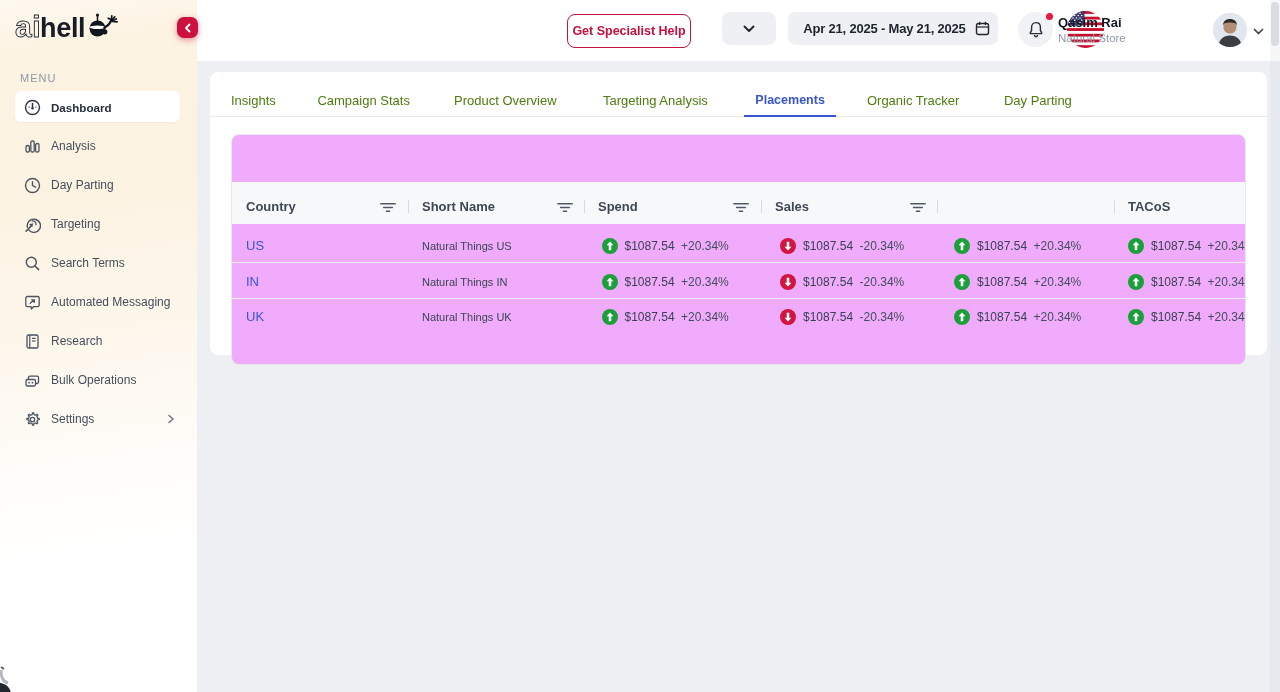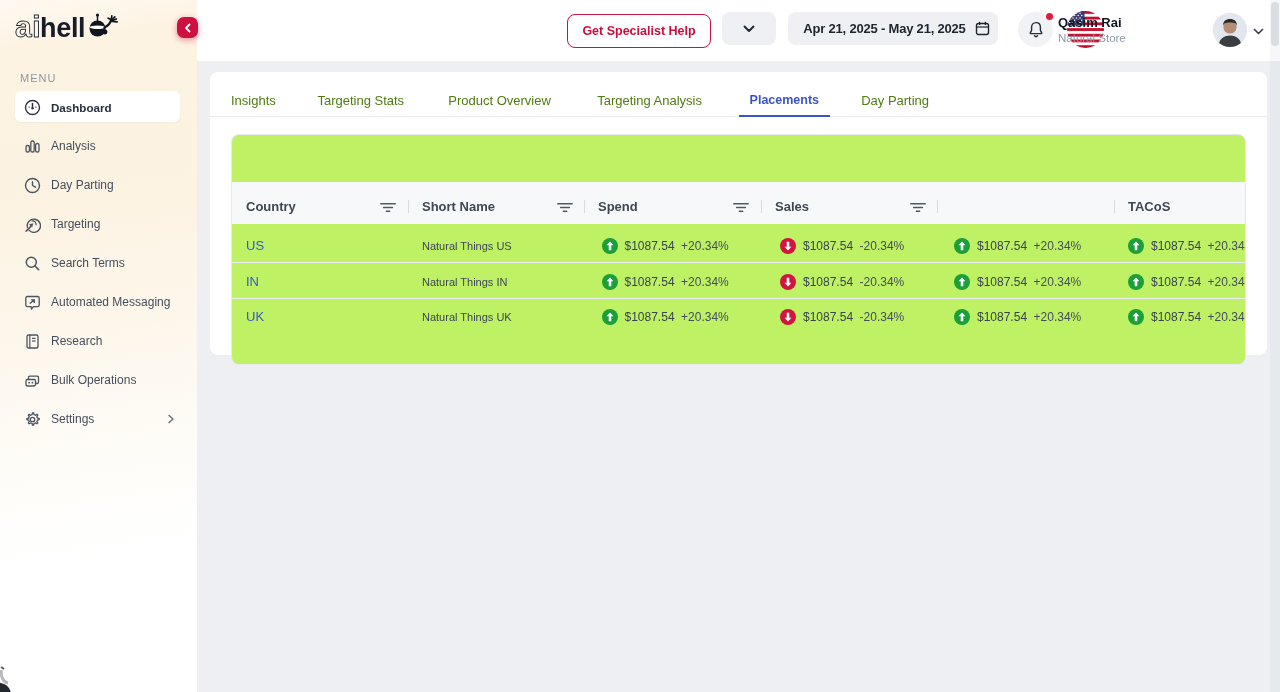"Get Specialist Help" #helpBtn { width: 144px -> 124px }
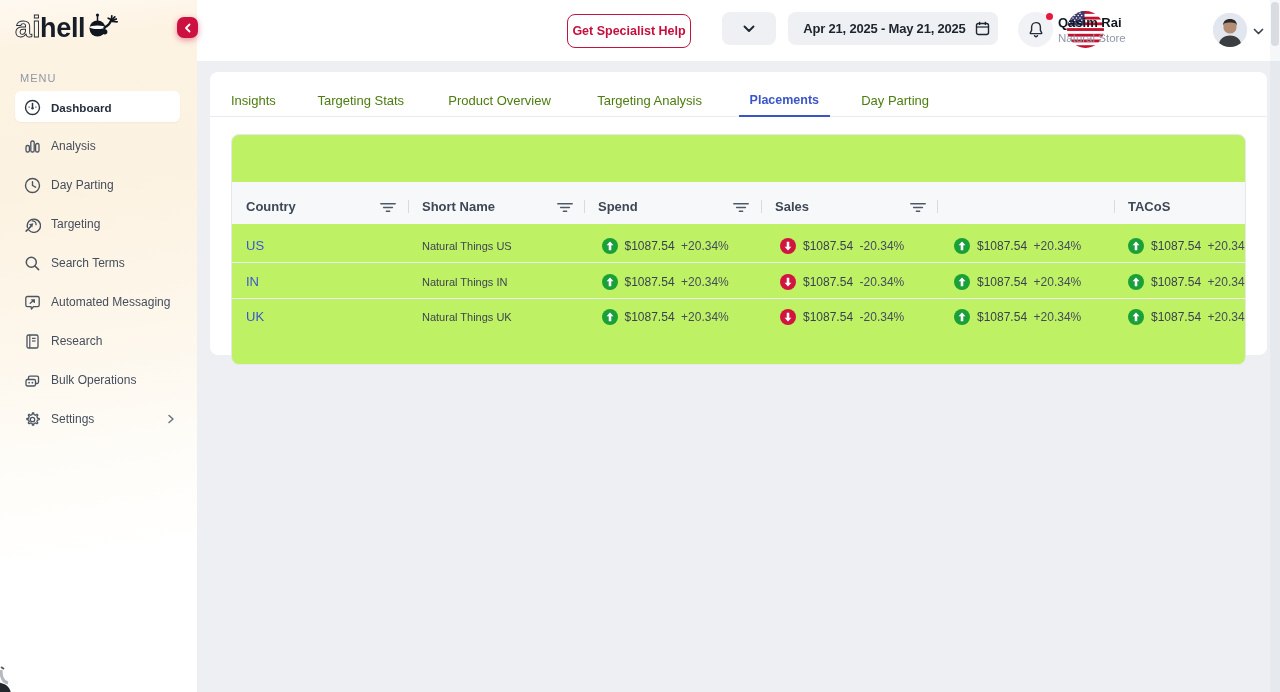"Targeting Stats" div.tab { text: Targeting -> Campaign }
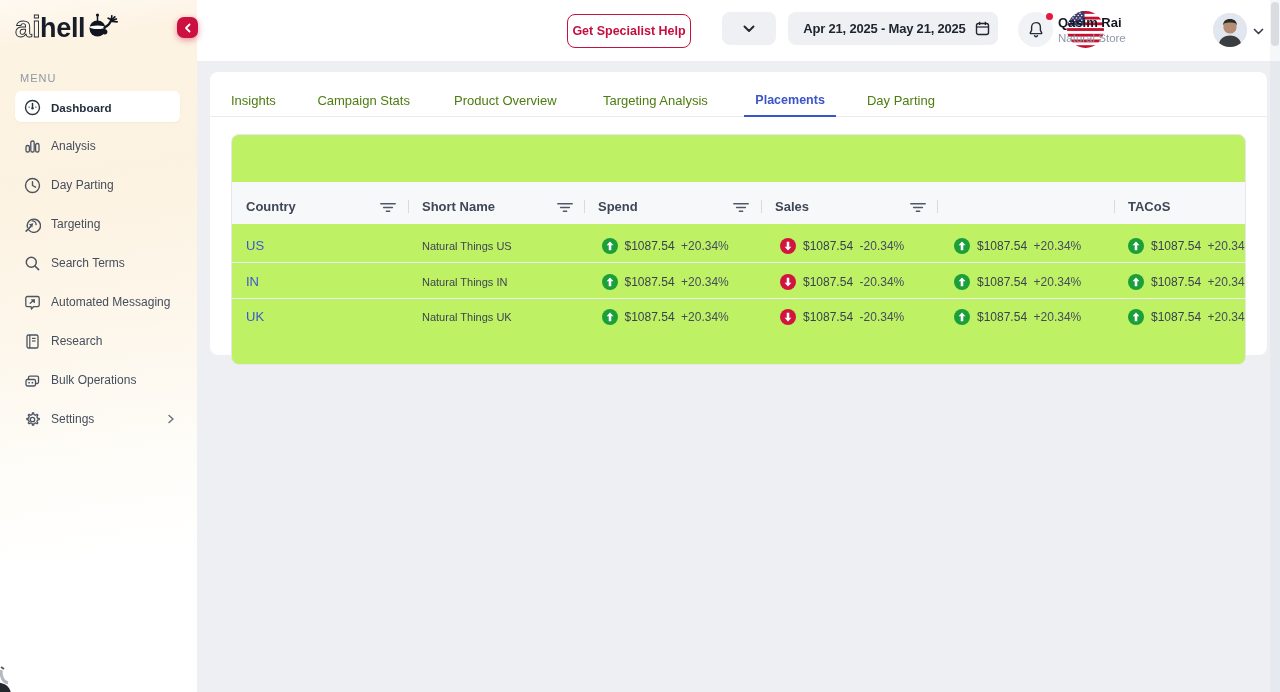"Organic Tracker" div.tab { html: none -> <div>Organic Tracker</div> }
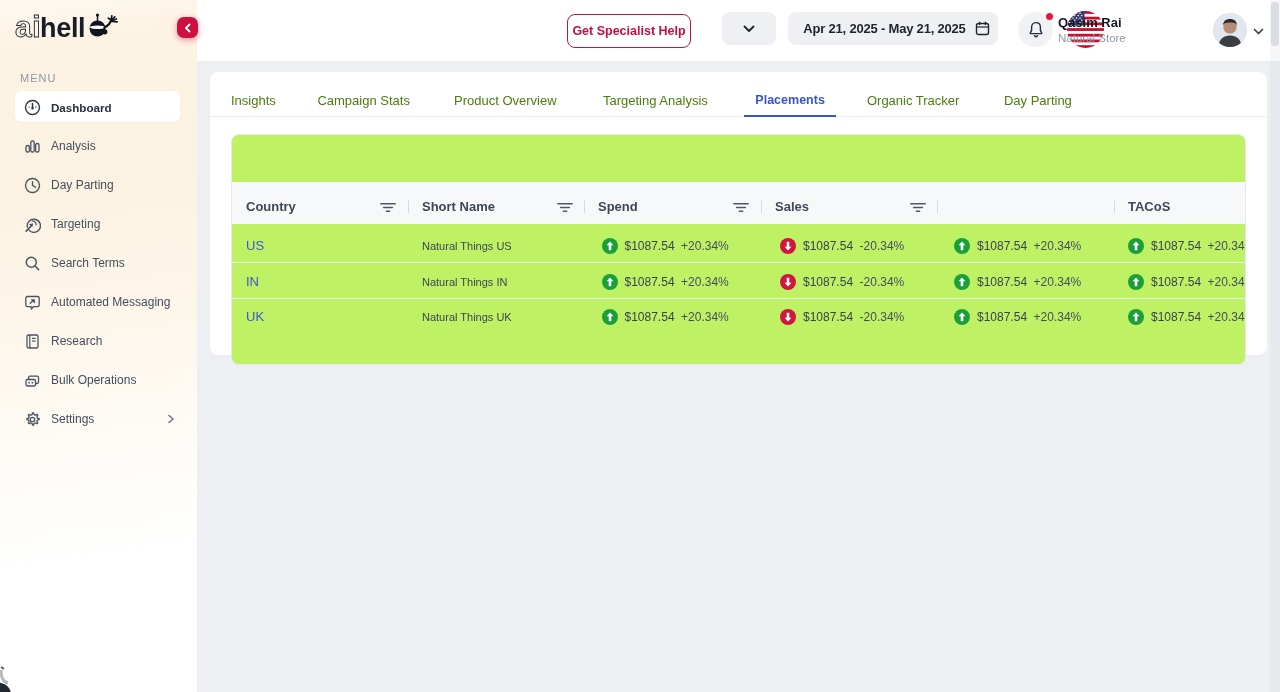"Country" #tbl { background: #bef264 -> #f0abfc }
